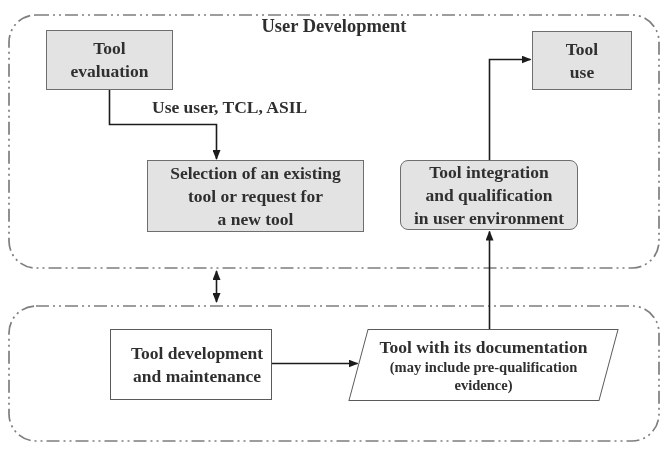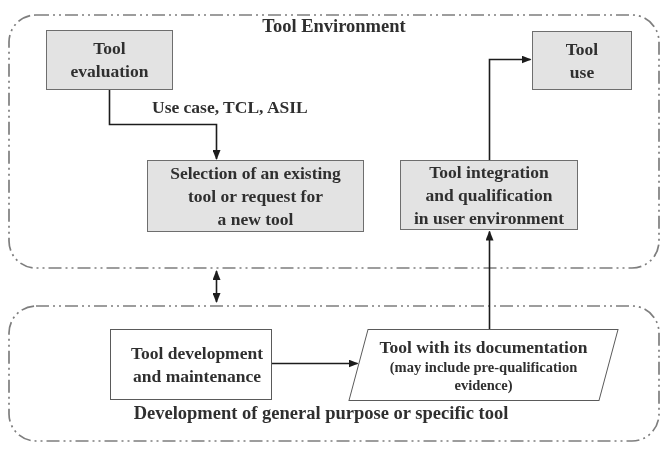"Tool Environment" div.region-title { text: Tool Environment -> User Development }
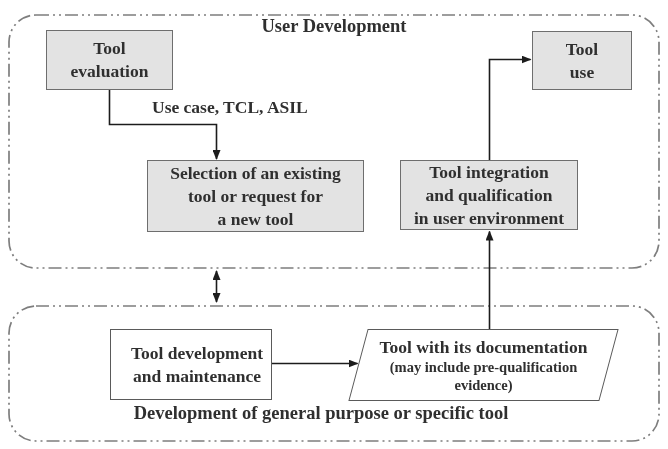"Use case, TCL, ASIL" div.edge-label { text: case -> user }
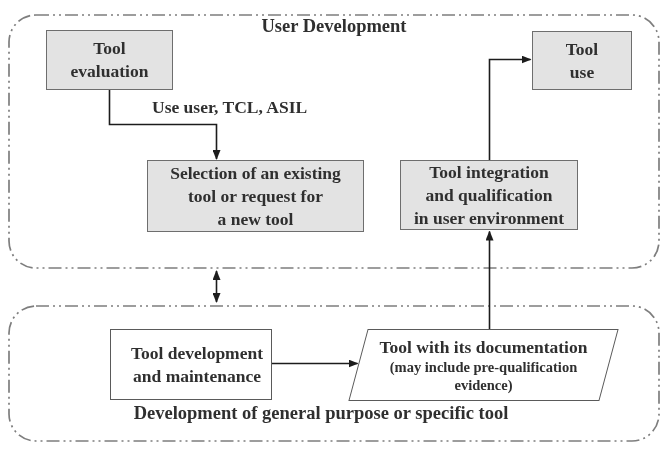"Tool integration" div.box { border-radius: none -> 8px }
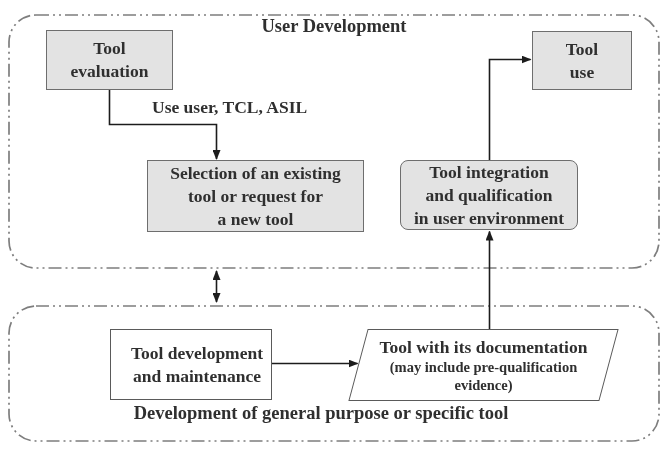"Development of general purpose or" div.region-caption { html: <div>Development of general purpose or specific tool</div> -> none }
